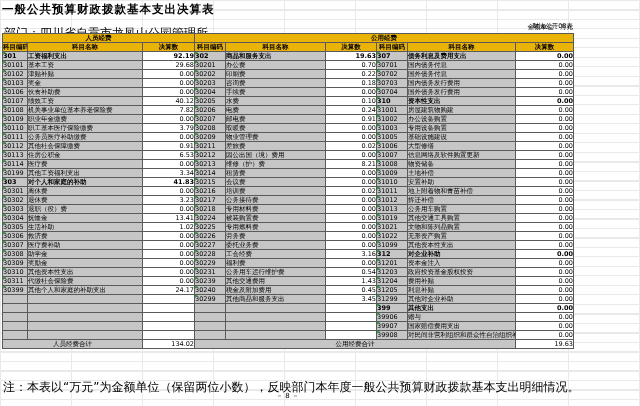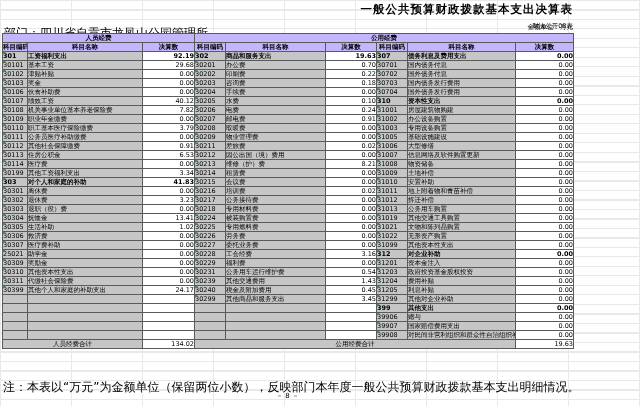"一般公共预算财政拨款基本支出决算表" .title { text-align: right -> left }
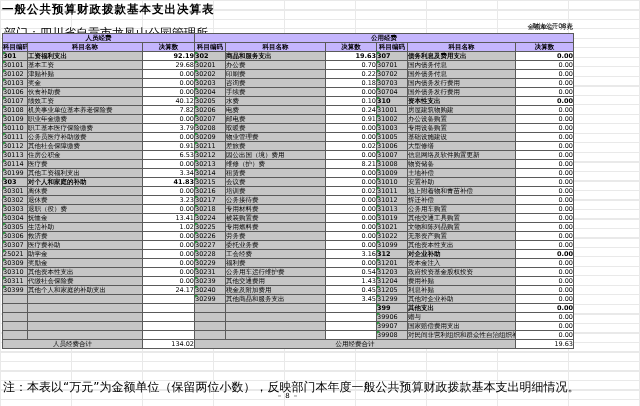"人员经费" td.gh,td.ch { background: #c4b5fd -> #eab308 }
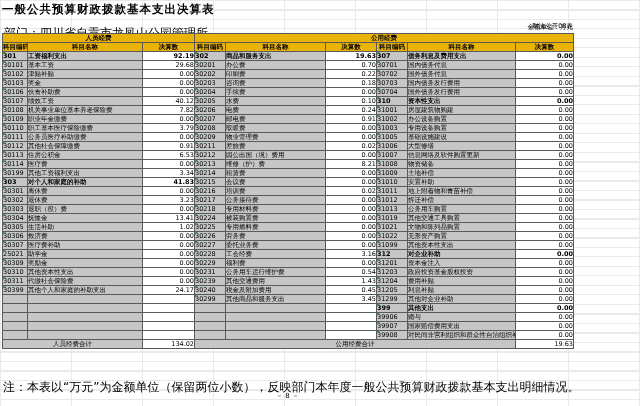"25021" td.lab { text: 25021 -> 30308 }
